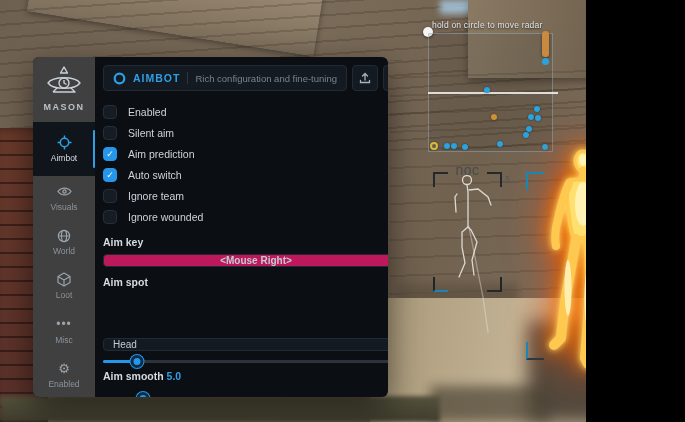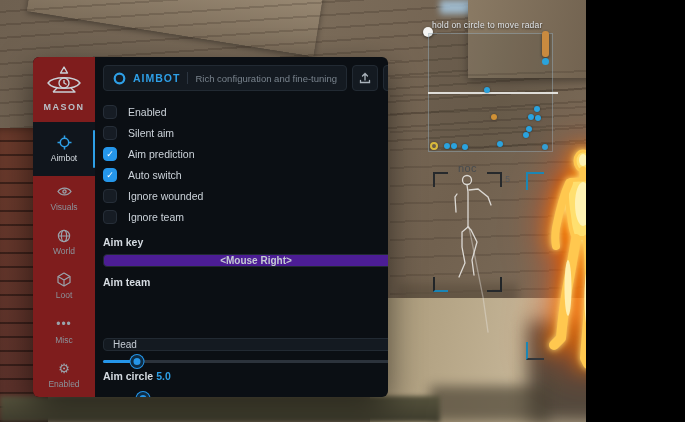"MASON" .sidebar { background: #7f1d1d -> #404040 }
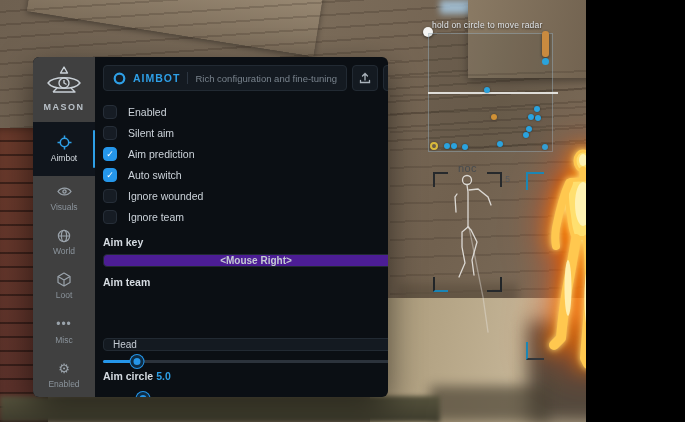"noc" .skel-name { font-size: 11px -> 14px }
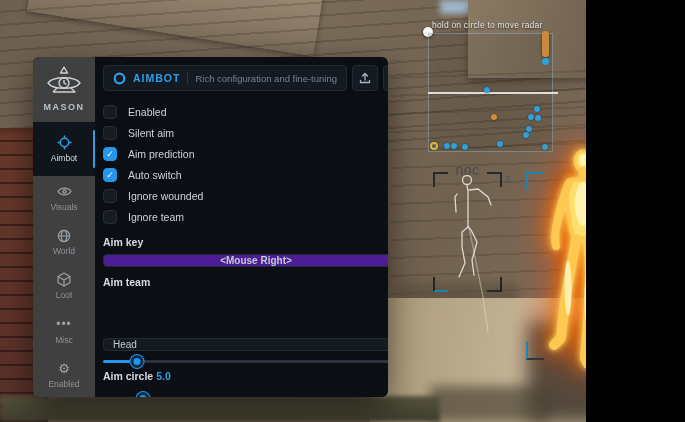"Ignore wounded" div.check-row { order: before "Ignore team" -> after "Ignore team" }
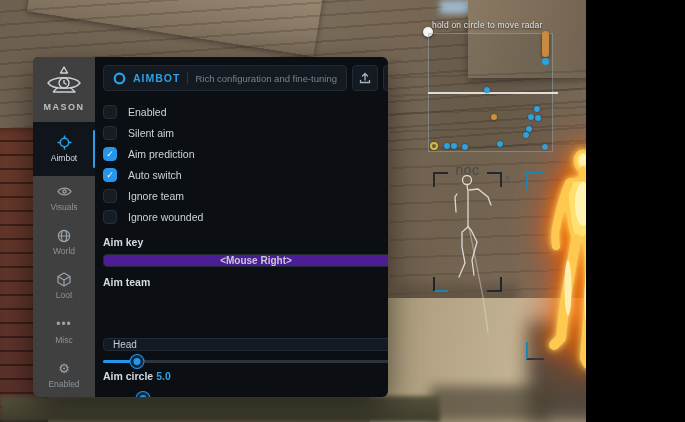"<Mouse Right>" .wide-btn { background: #4c1d95 -> #be185d }
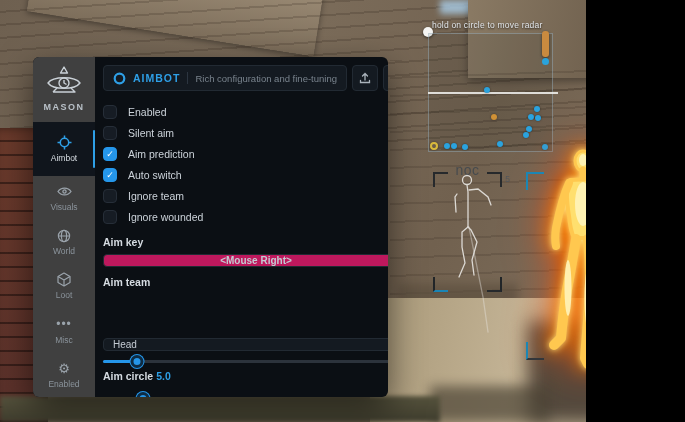"Aim team" div.sec-lbl { text: team -> spot }
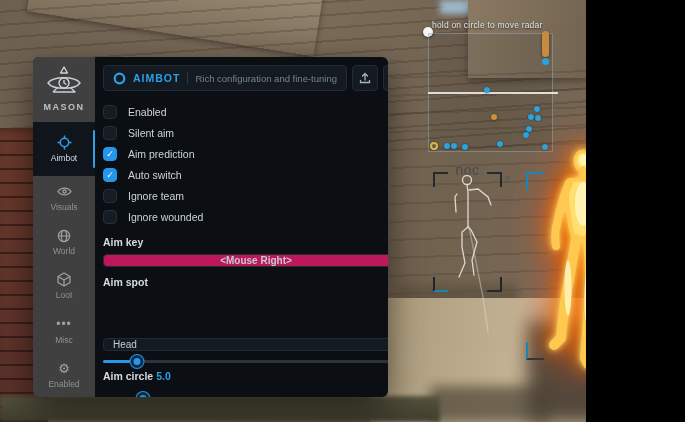"Aim circle" span { text: circle -> smooth }
